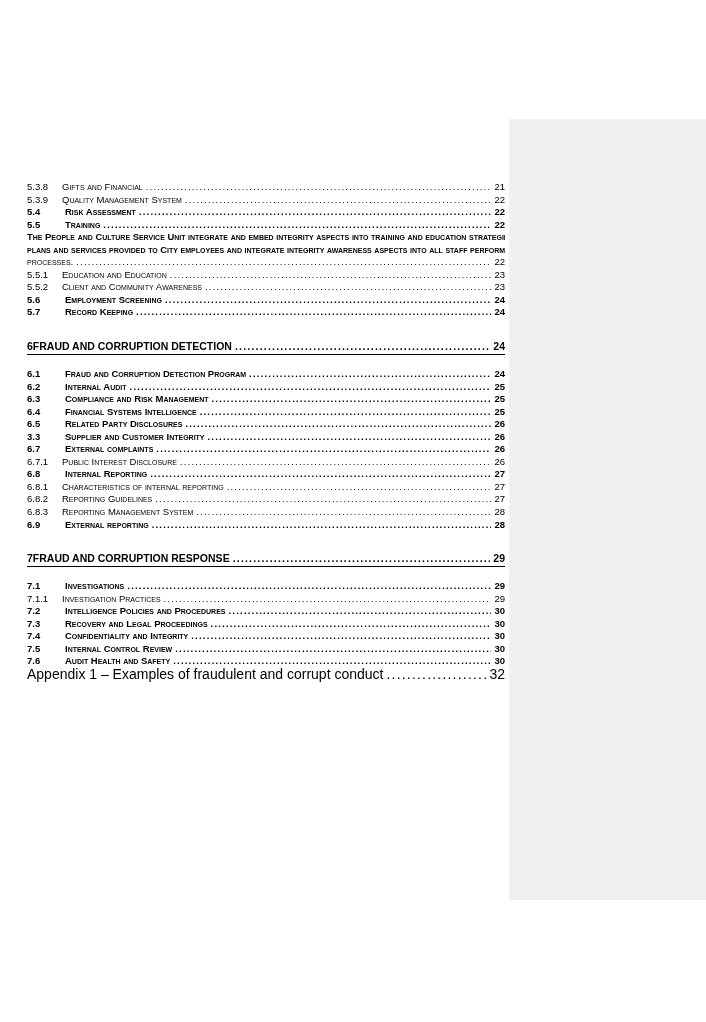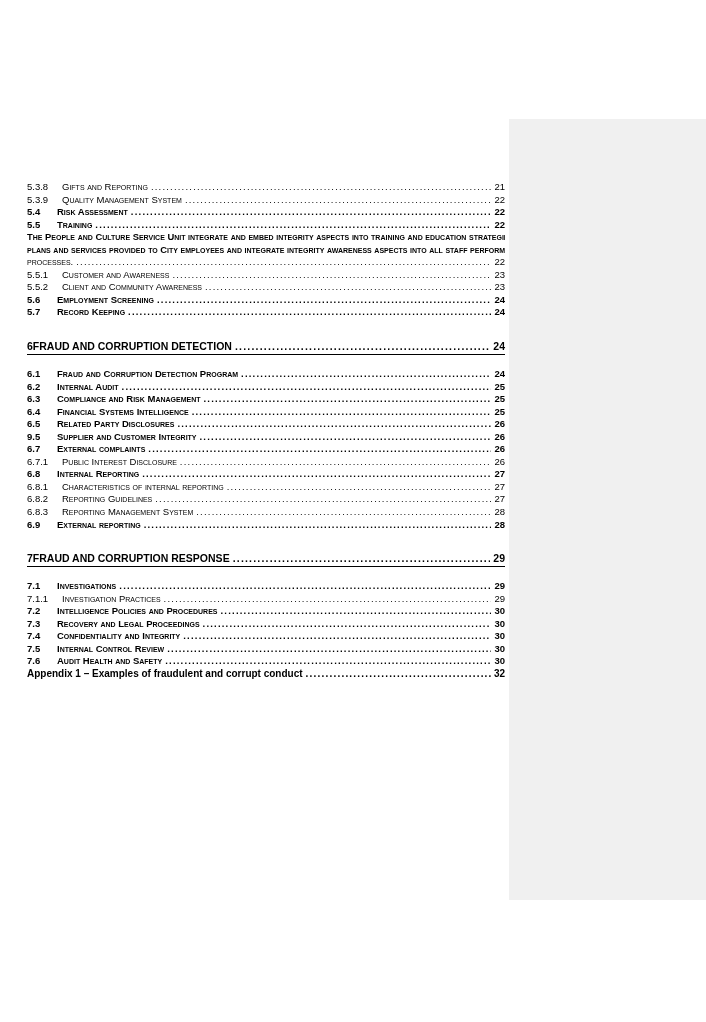"Gifts and Reporting" span.title { text: Reporting -> Financial }
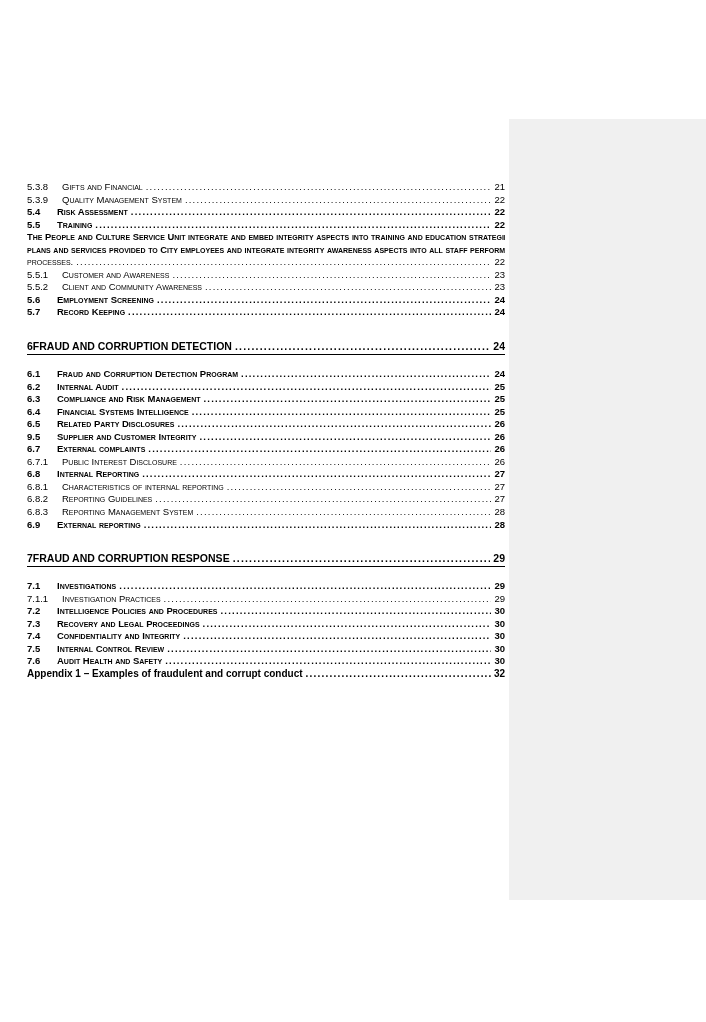"5.4" .l2 .num { width: 30px -> 38px }
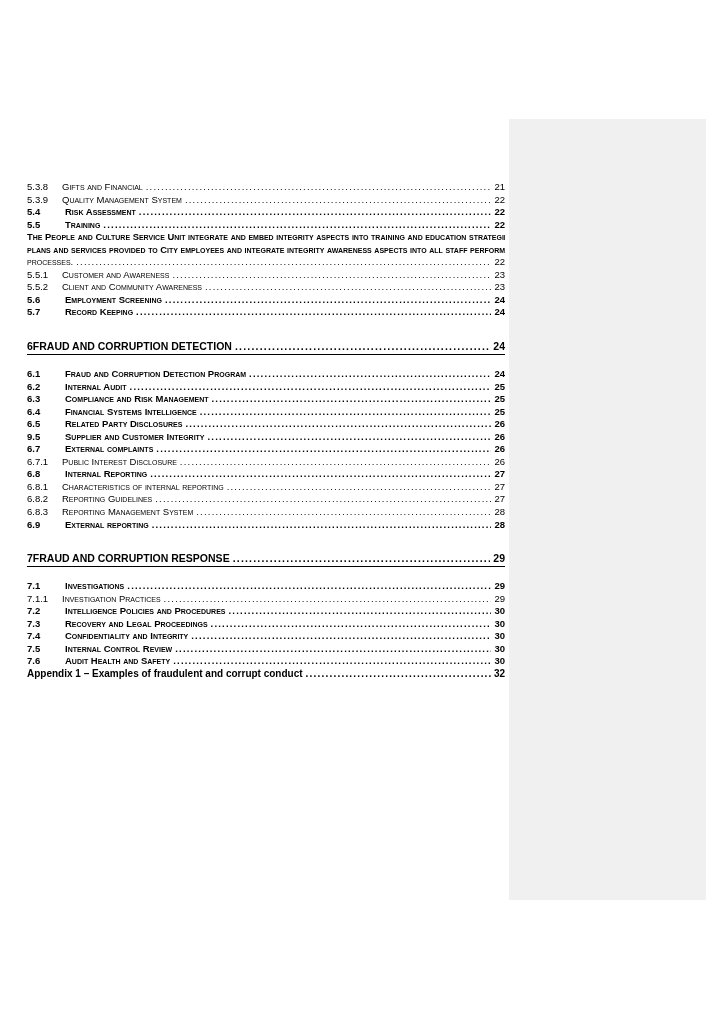"Customer and Awareness" span.title { text: Customer and Awareness -> Education and Education }
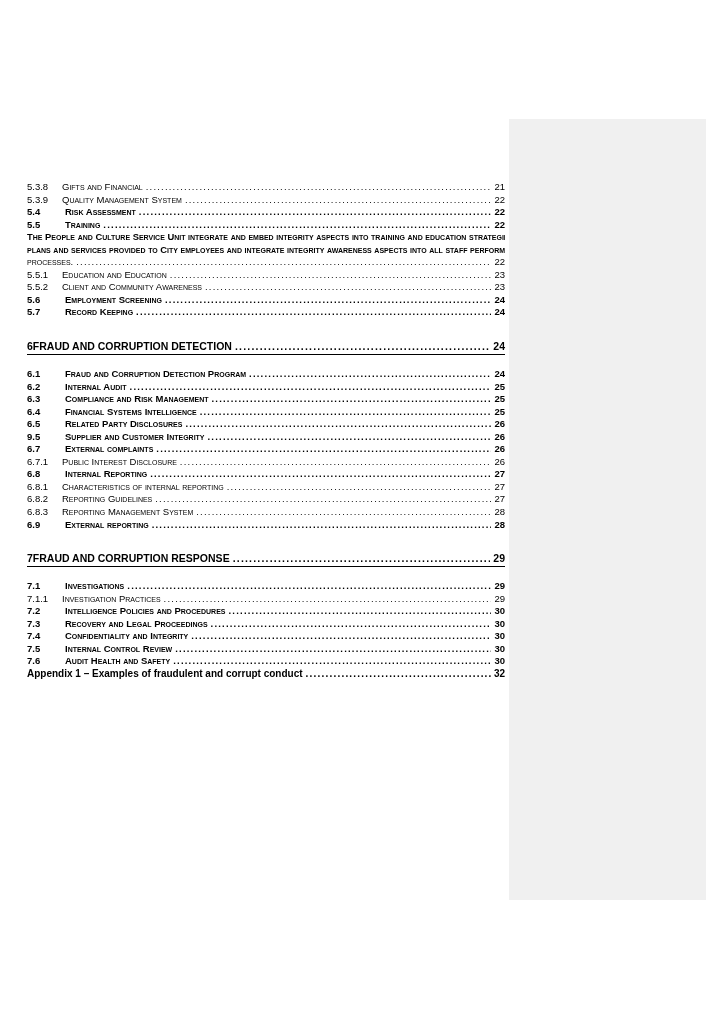"9.5" span.num { text: 9.5 -> 3.3 }
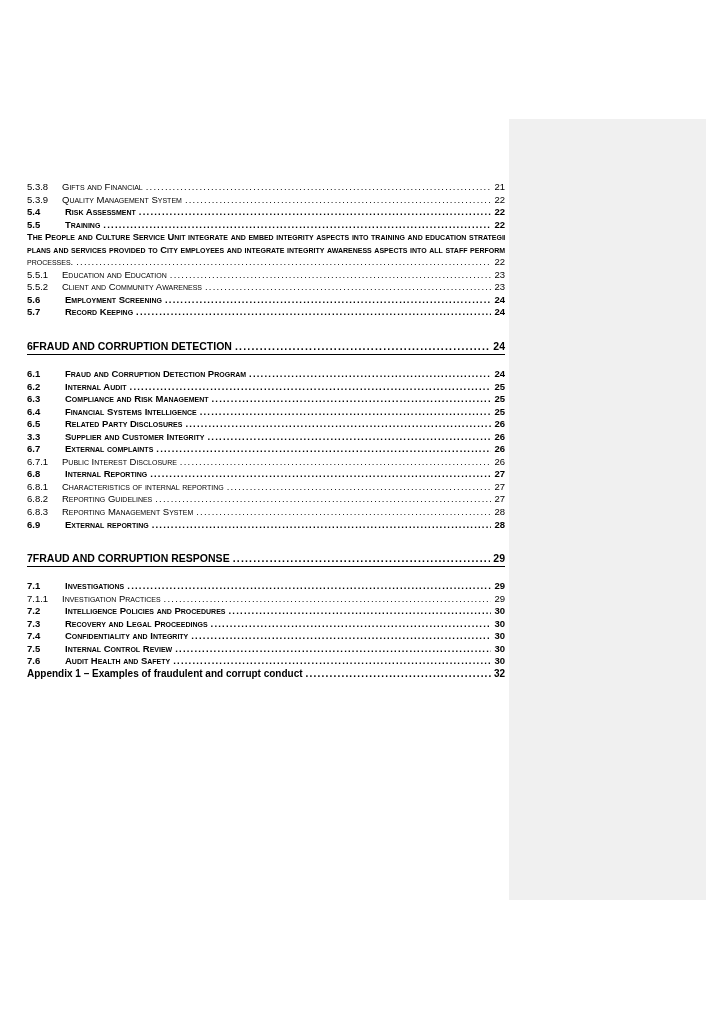"Appendix 1 – Examples of" .appendix { font-size: 10px -> 14px; font-weight: 700 -> 400 }
